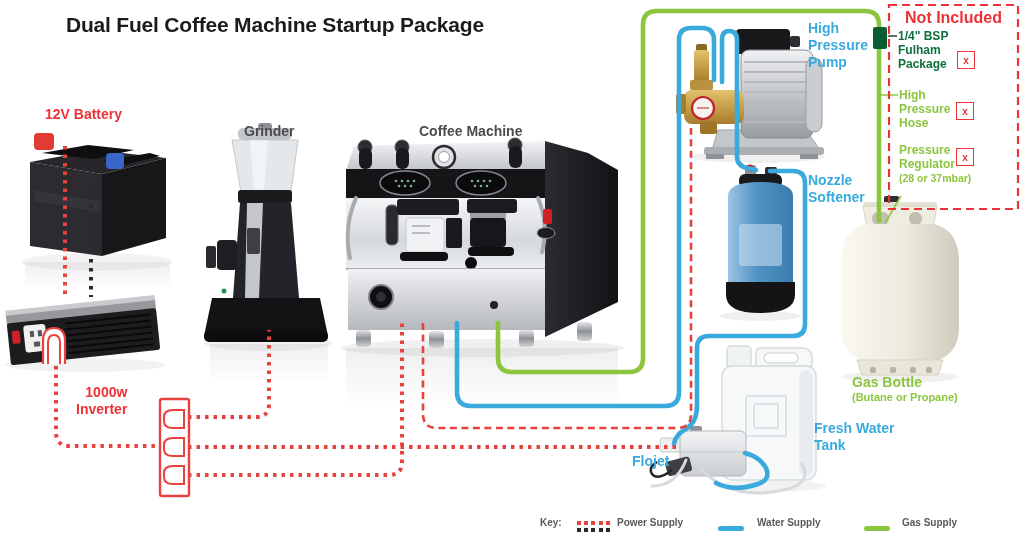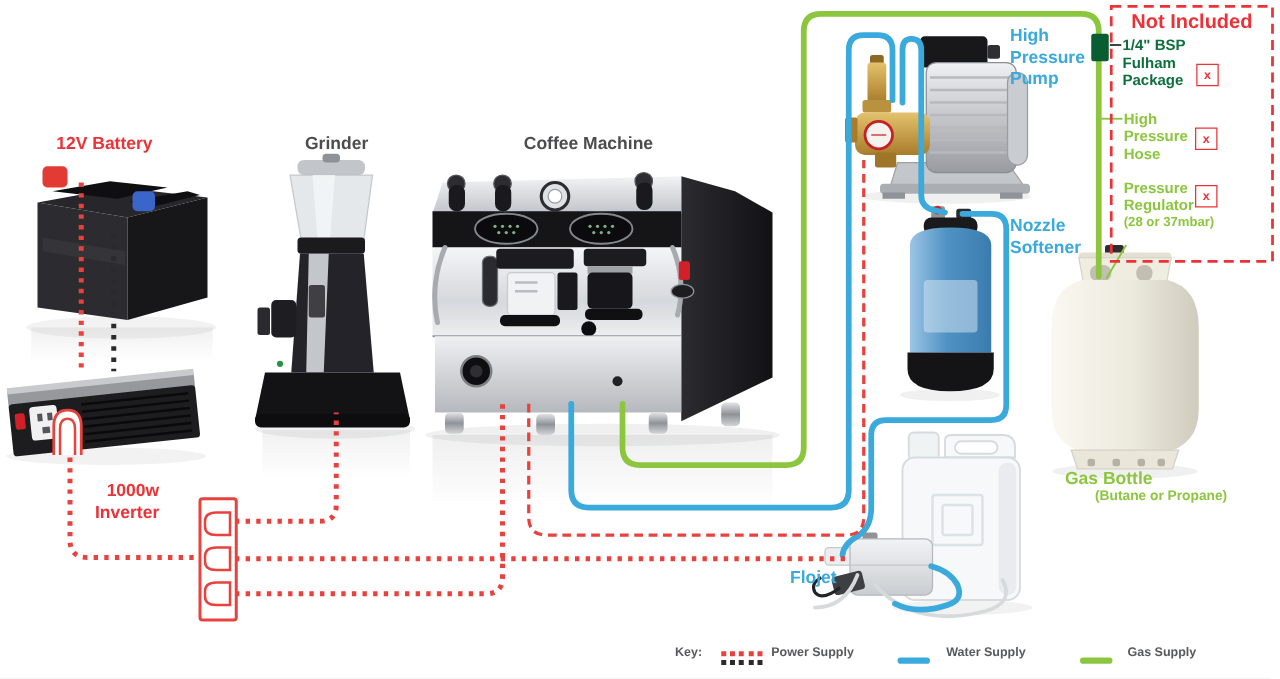"Dual Fuel Coffee Machine Startup" div.lbl { html: none -> <div>Dual Fuel Coffee Machine Startup Package</div> }
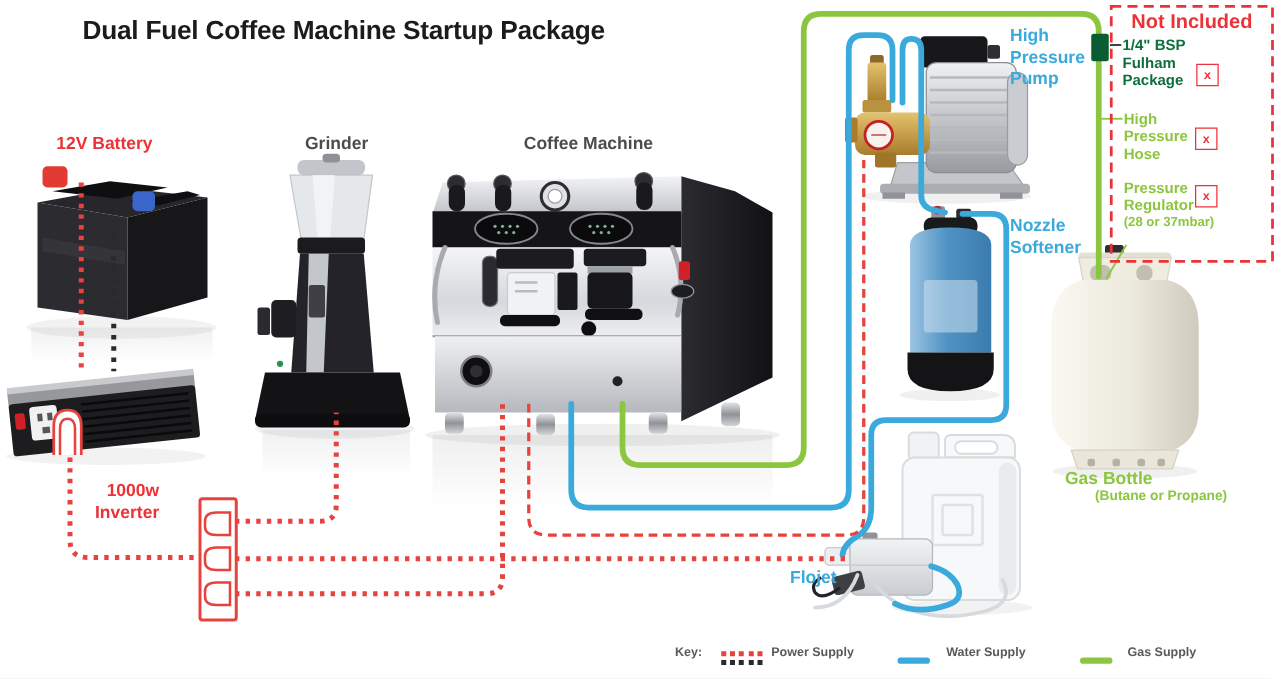"Grinder" .gray { margin-top: none -> 17px }
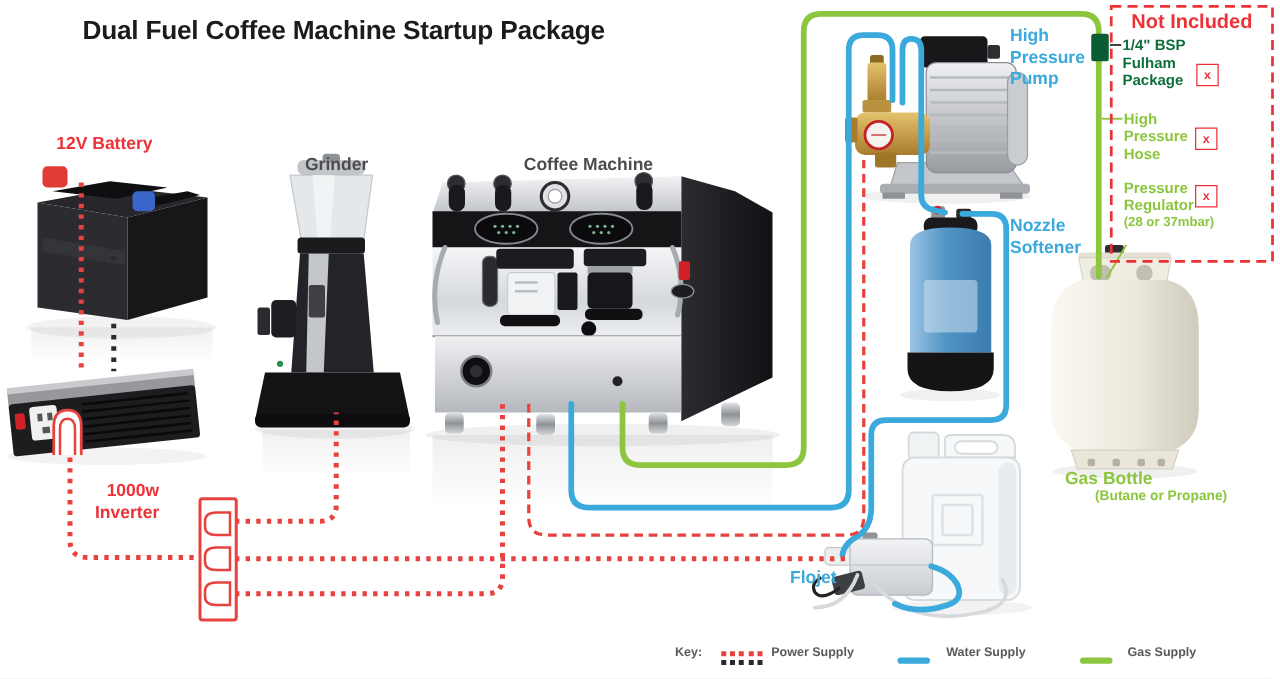"(Butane or Propane)" div.lbl { margin-left: 24px -> none }
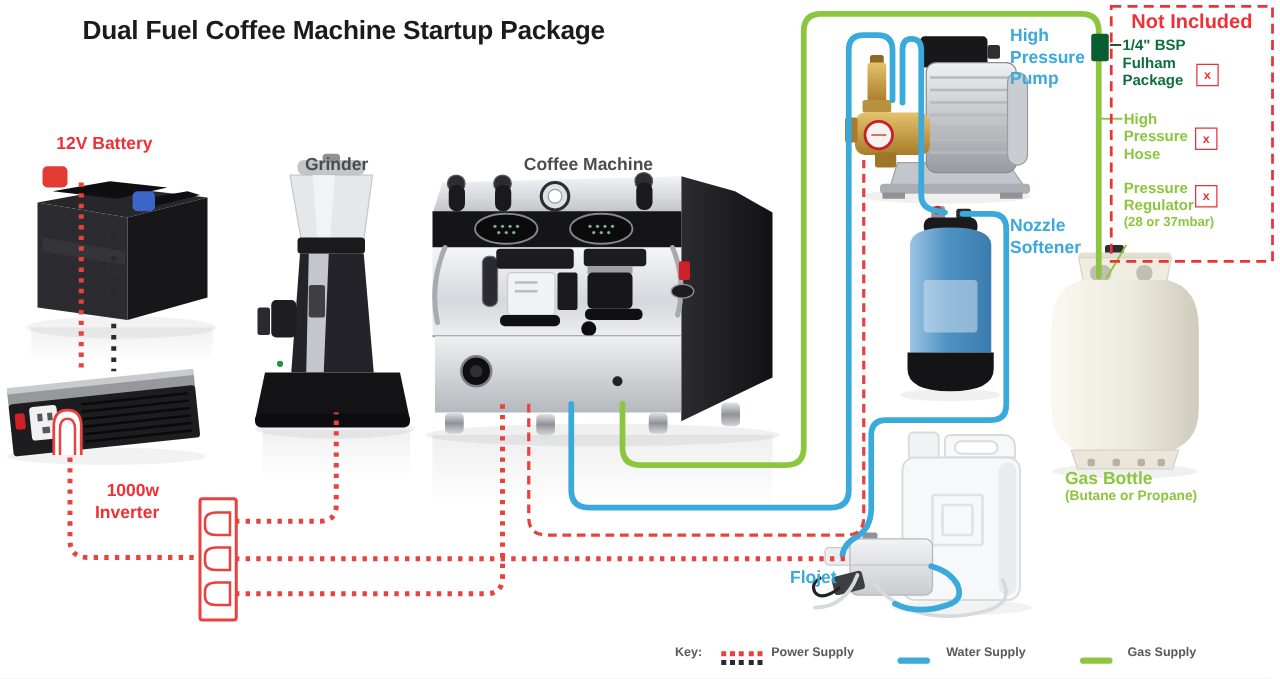"Fresh Water" div.lbl { html: none -> <div> <div>Fresh Water</div> <div>Tank</div> </div> }
